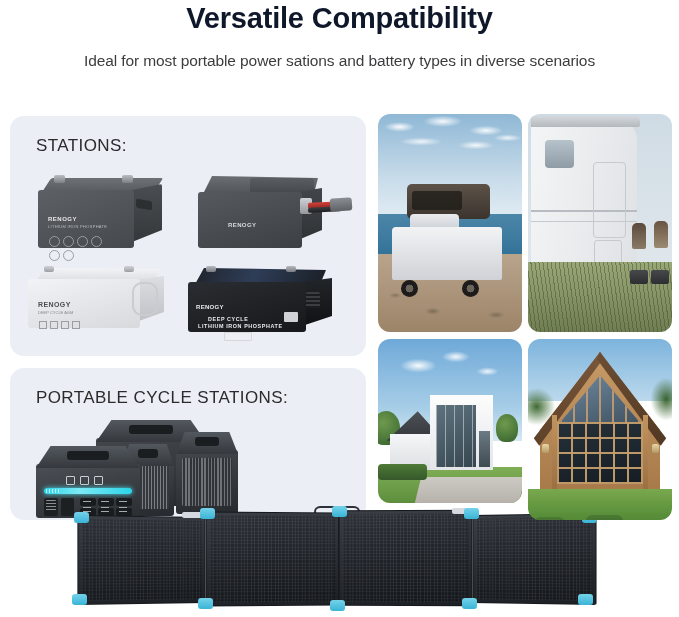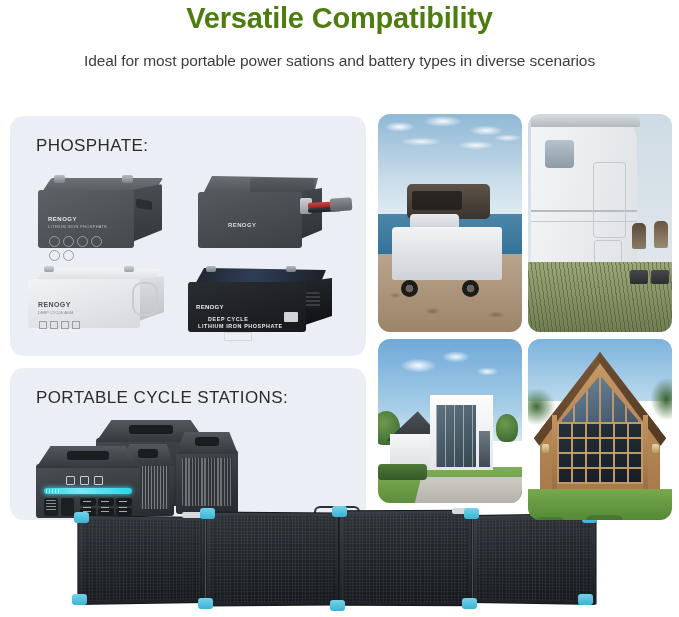"Versatile Compatibility" .hero-title { color: #4d7c0f -> #0f172a }
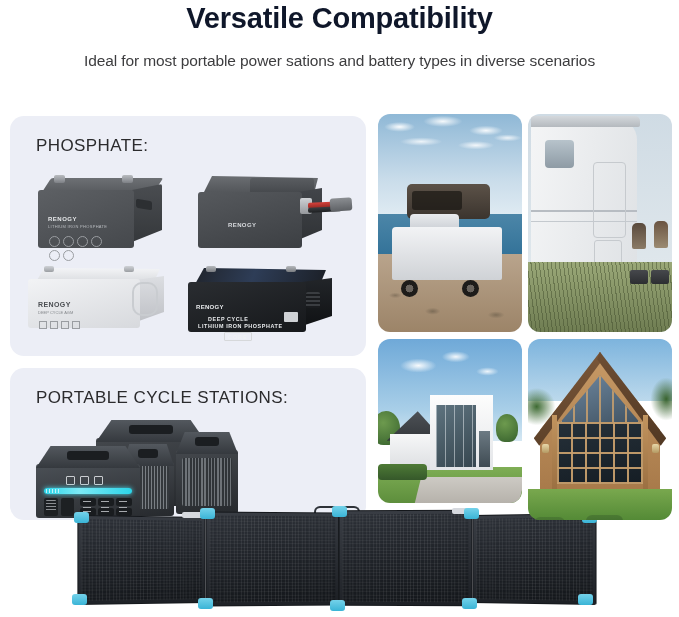"PHOSPHATE:" div.card-label { text: PHOSPHATE -> STATIONS }
